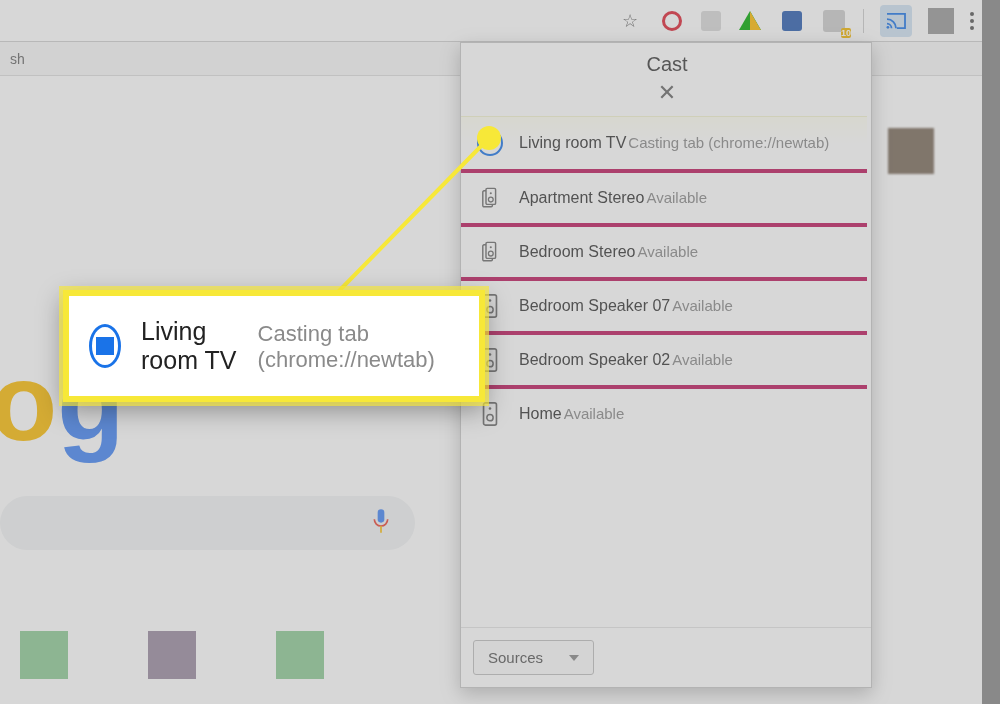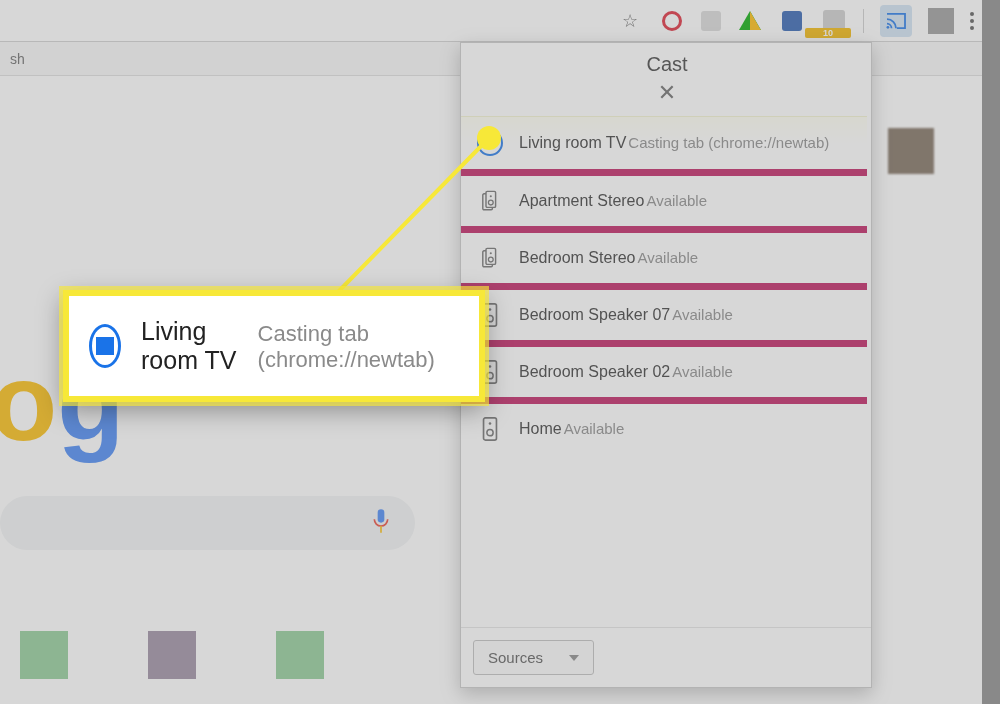"10" .yellow-num { padding: 0 18px -> 0 0 }
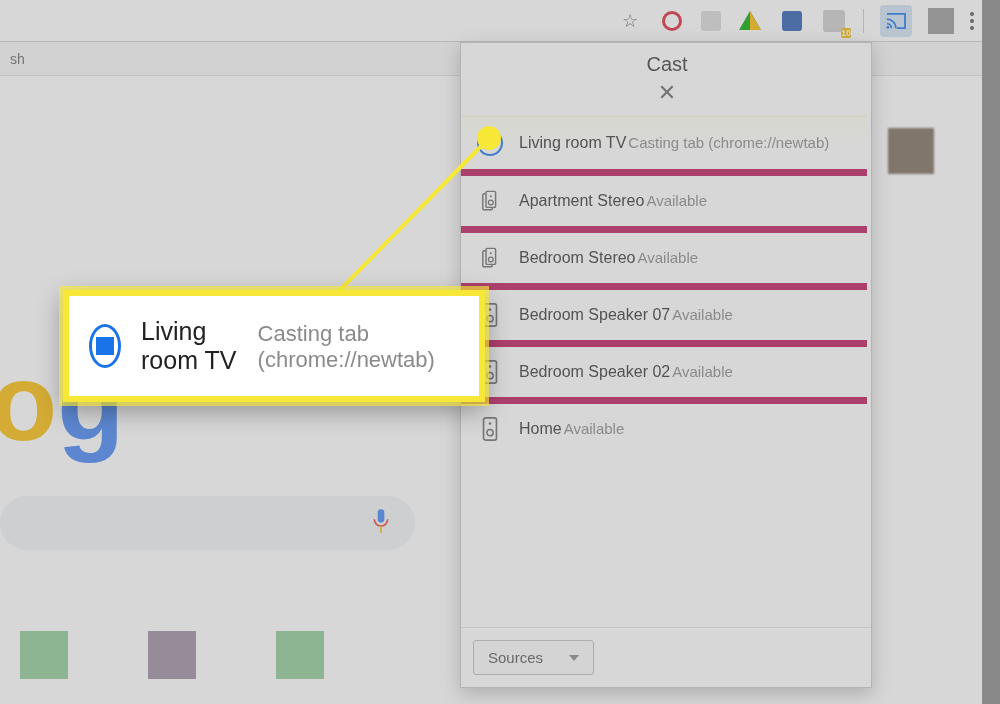"Apartment Stereo" .device-row { border-top: 7px solid #be185d -> 4px solid #be185d }
